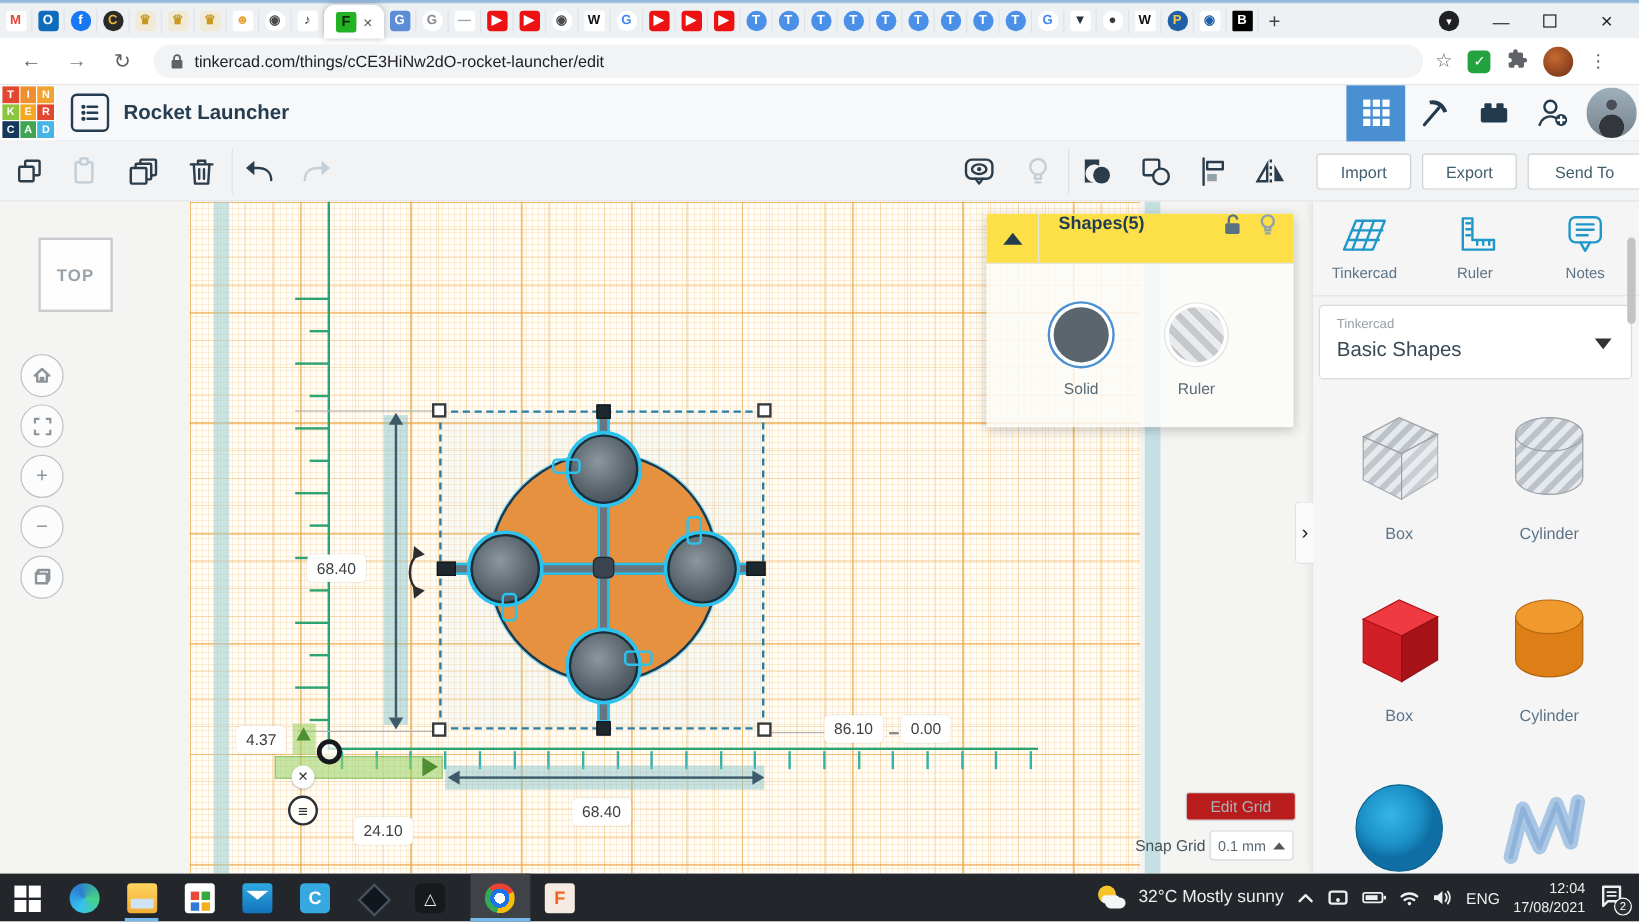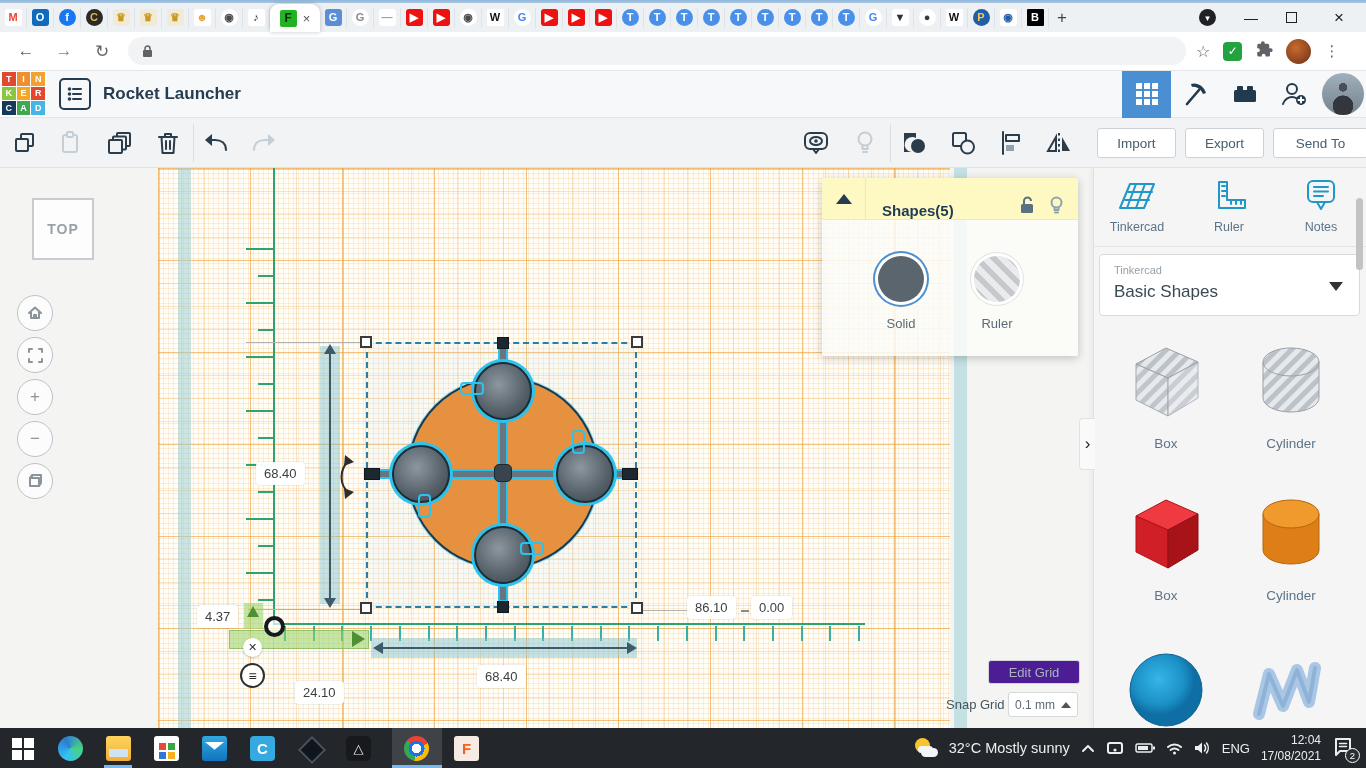"tinkercad.com/things/cCE3HiNw2dO-rocket-" span.url-text { html: none -> <span>tinkercad.com/things/cCE3HiNw2dO-rocket-launcher/edit</span> }
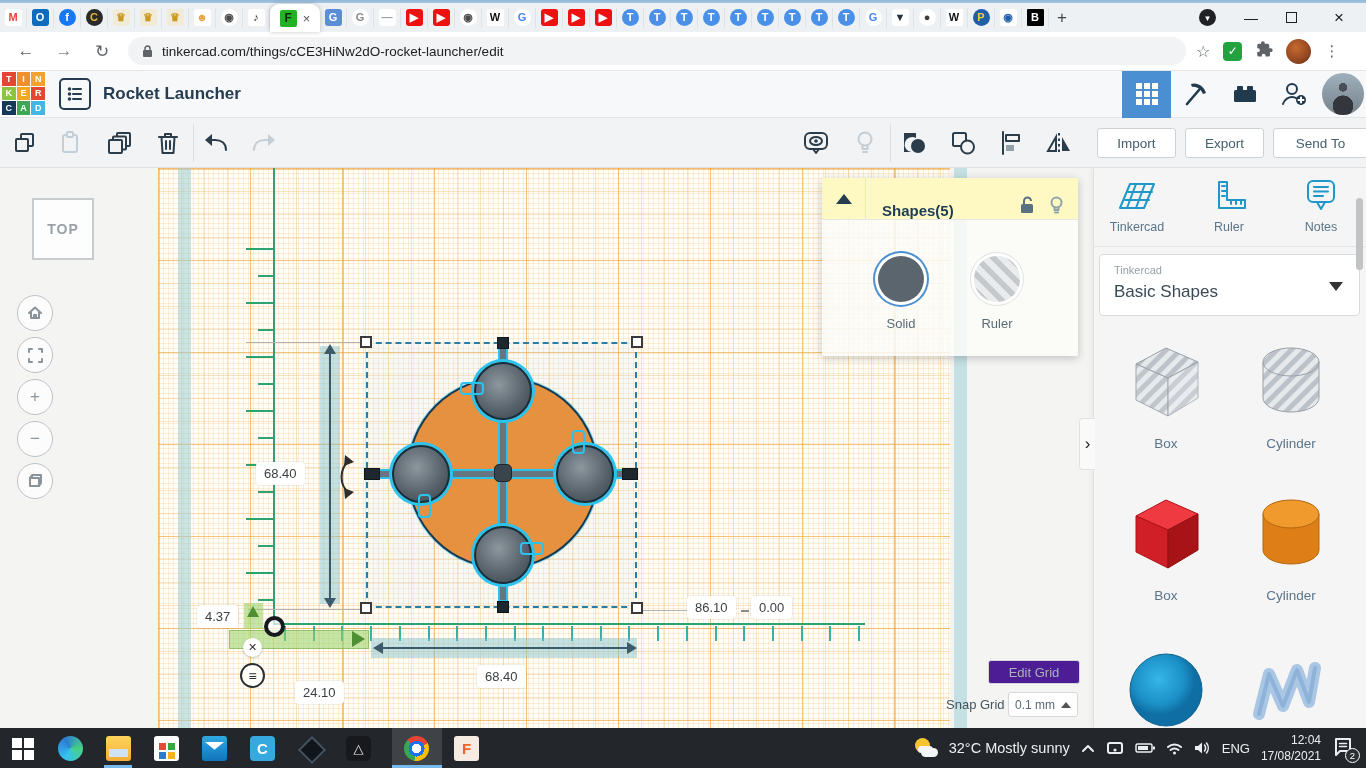"Shapes(5)" .sp-head { align-items: flex-end -> flex-start; background: #fef9c3 -> #fde047 }
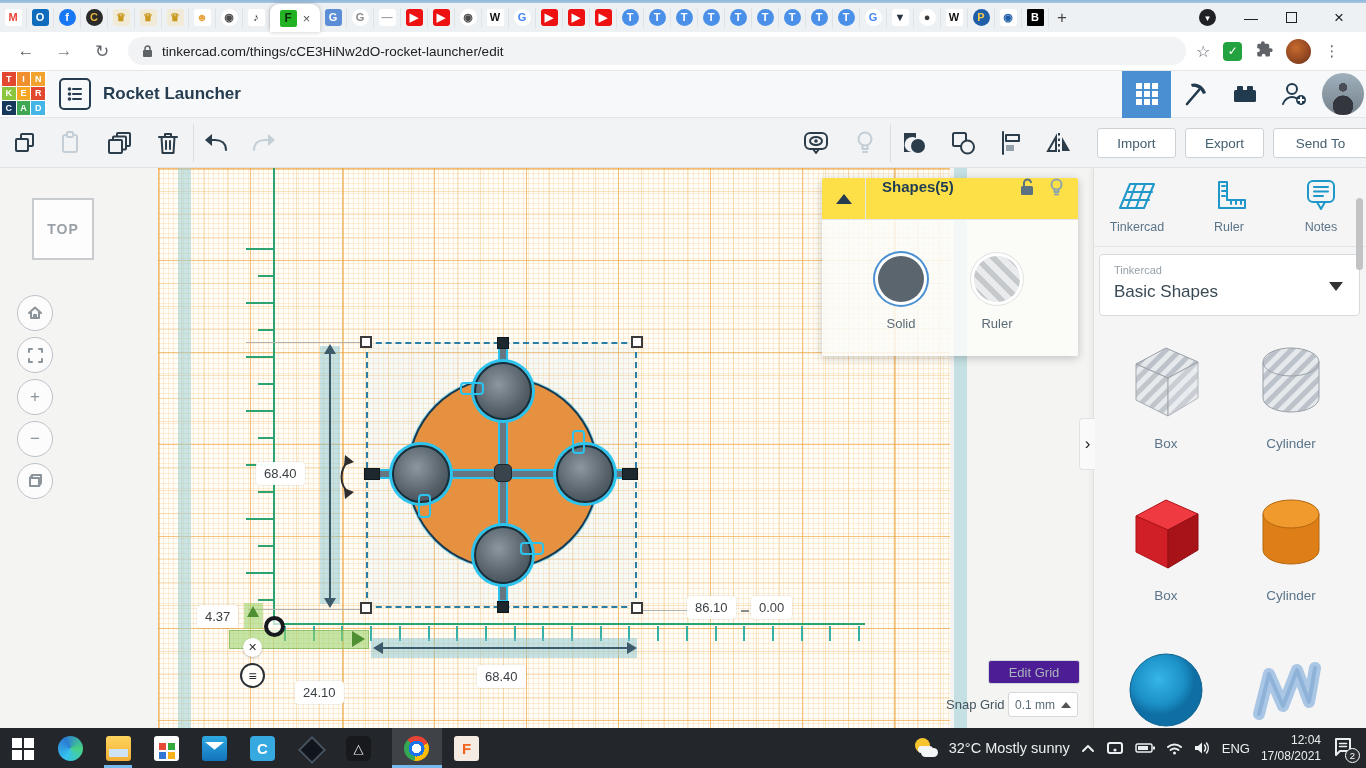"Edit Grid" .edit-grid-btn { background: #4c1d95 -> #b91c1c }
